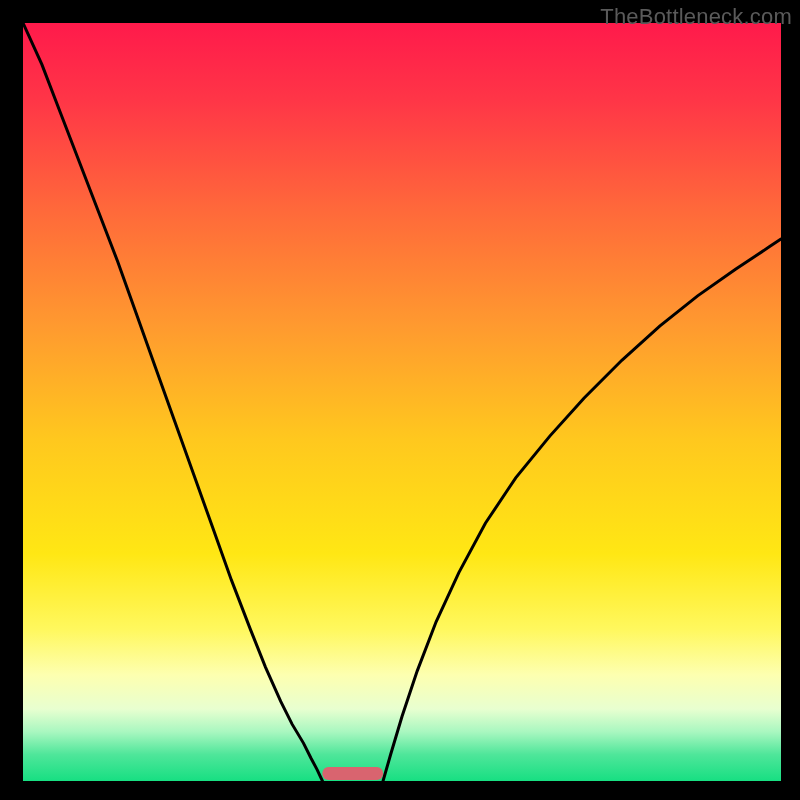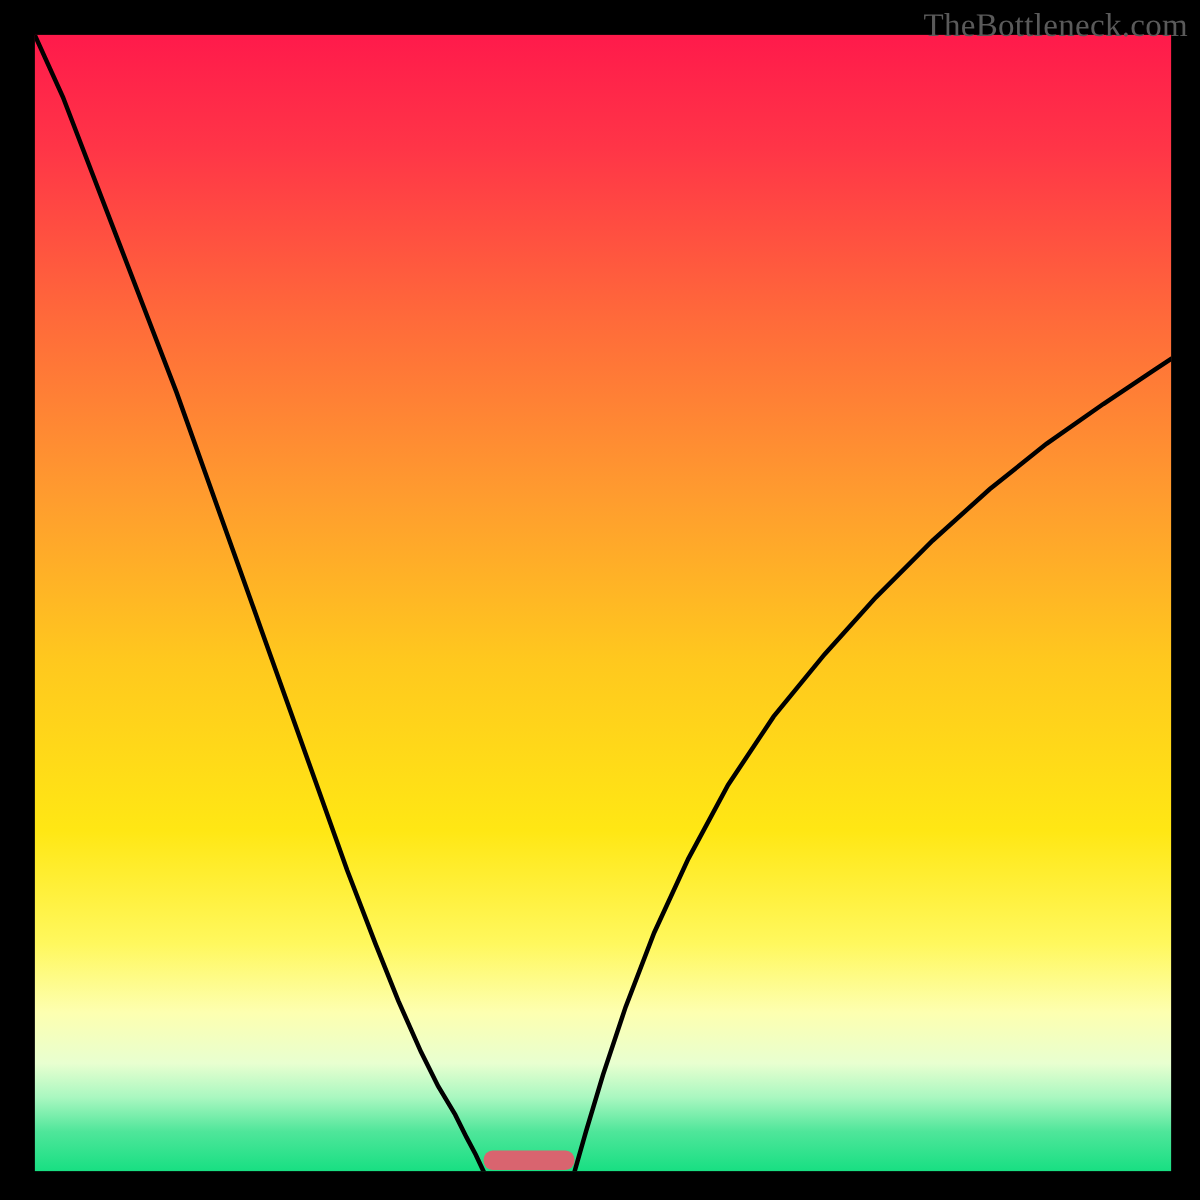"TheBottleneck.com" .watermark { font-family: Liberation Serif, serif -> none }
